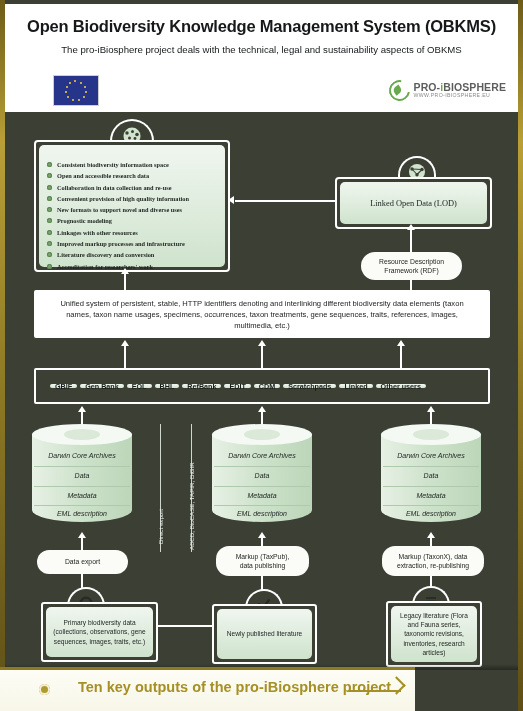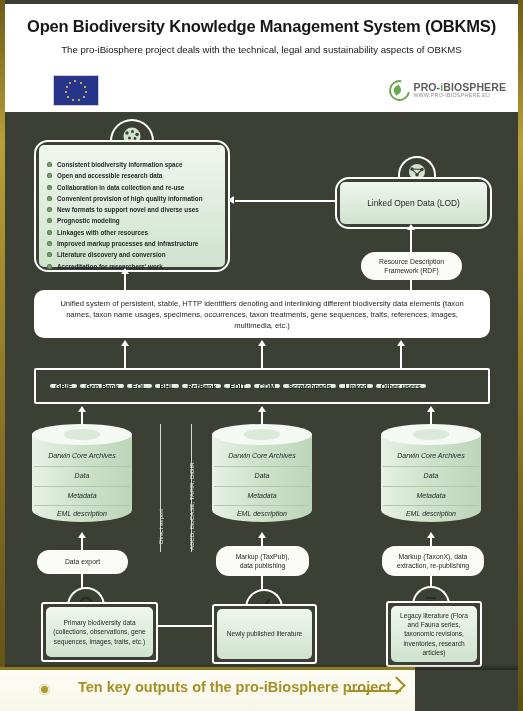"Linked Open Data (LOD)" .card { border-radius: 14px -> 4px; font-family: none -> Liberation Serif, serif }
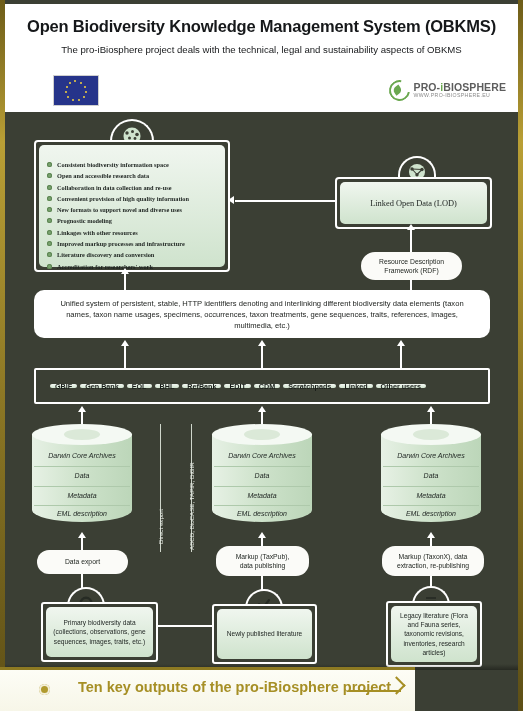"Unified system of persistent, stable," #unified { border-radius: 10px -> 2px }
